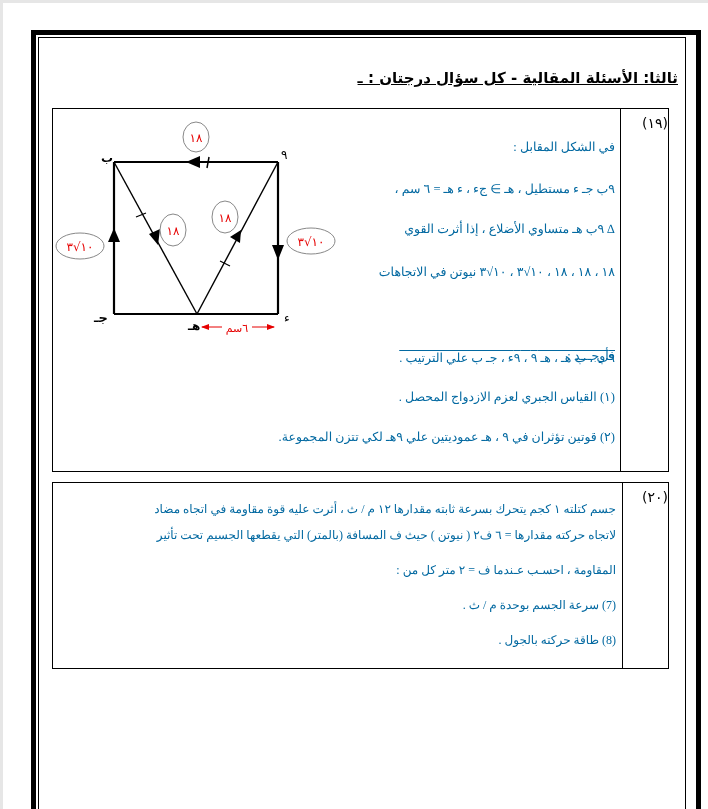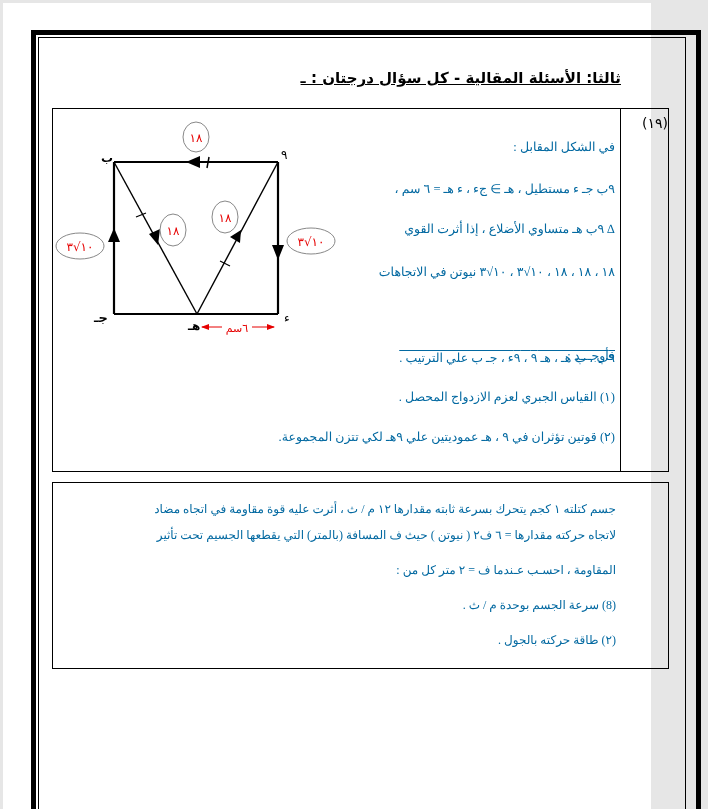"ثالثا: الأسئلة المقالية - كل" .page { width: 648px -> 705px }
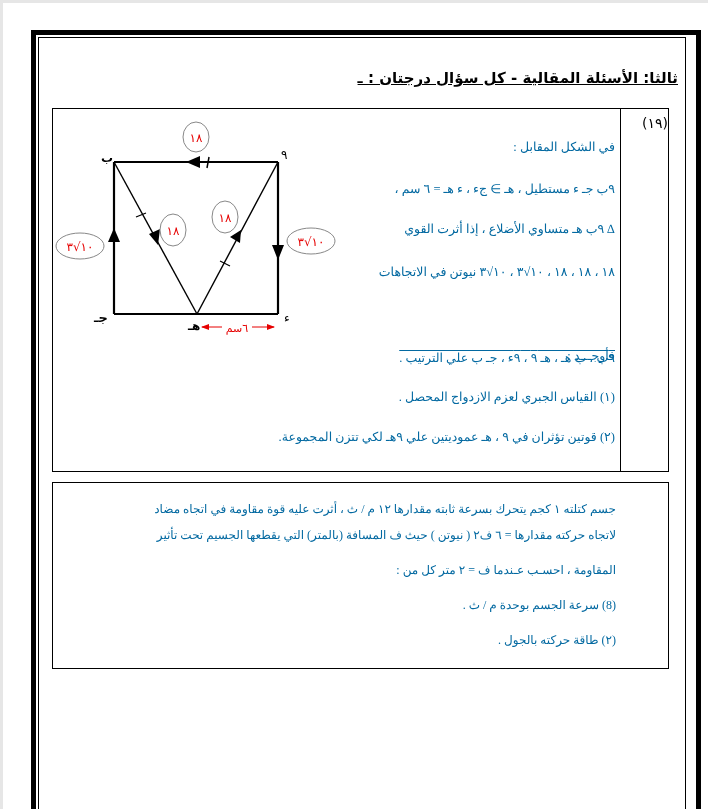"(٢٠)" div.qnum-col { html: none -> <div> <div>(٢٠)</div> </div> }
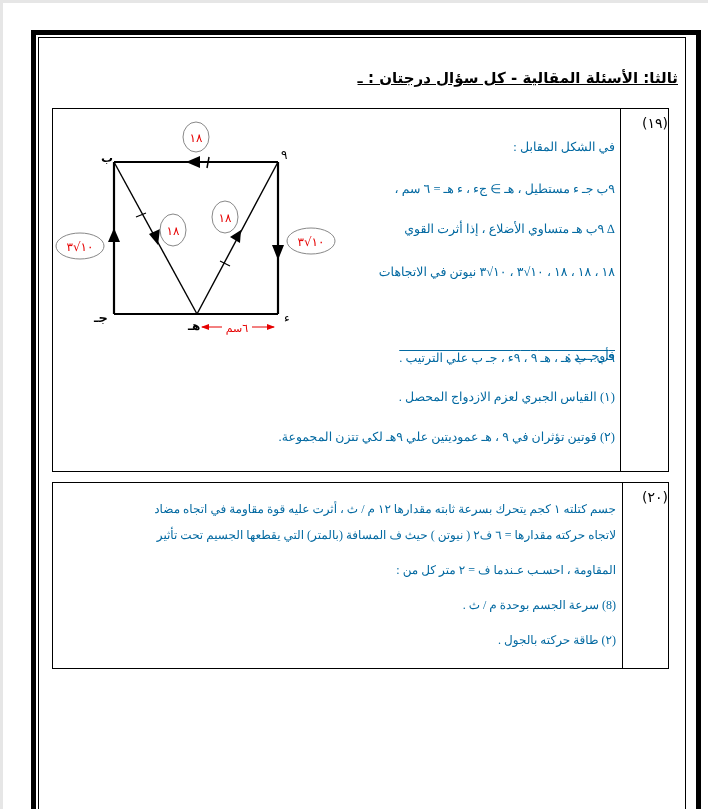"(8) سرعة الجسم بوحدة م" div.line { text: 8 -> 7 }
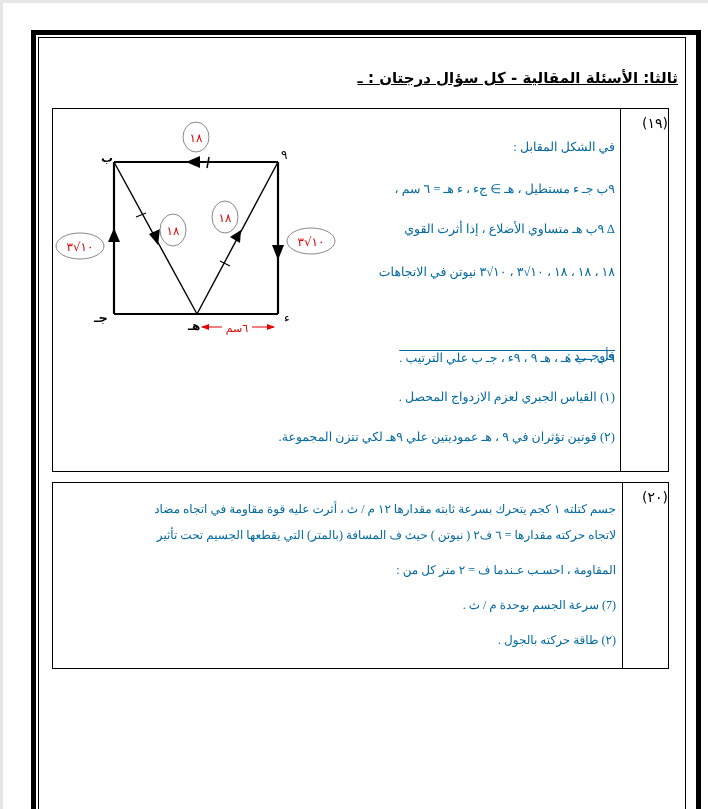"(٢) طاقة حركته بالجول ." div.line { text: ٢ -> 8 }
